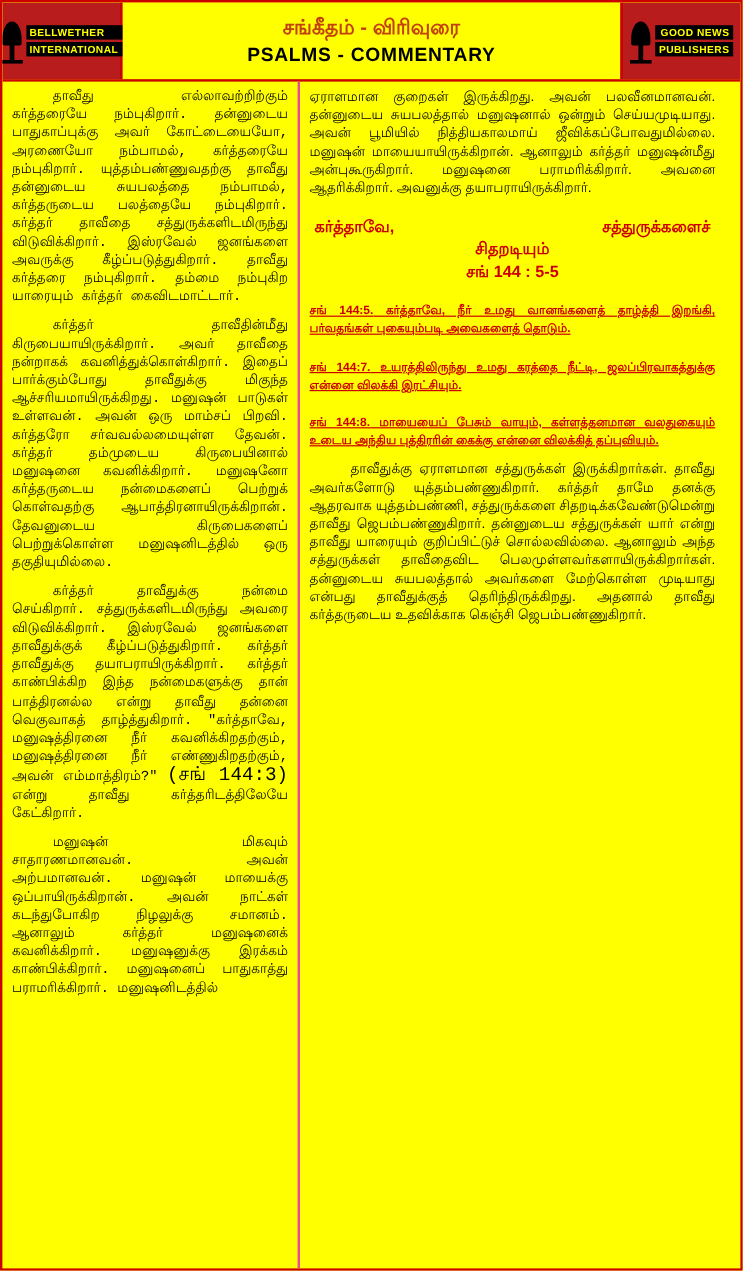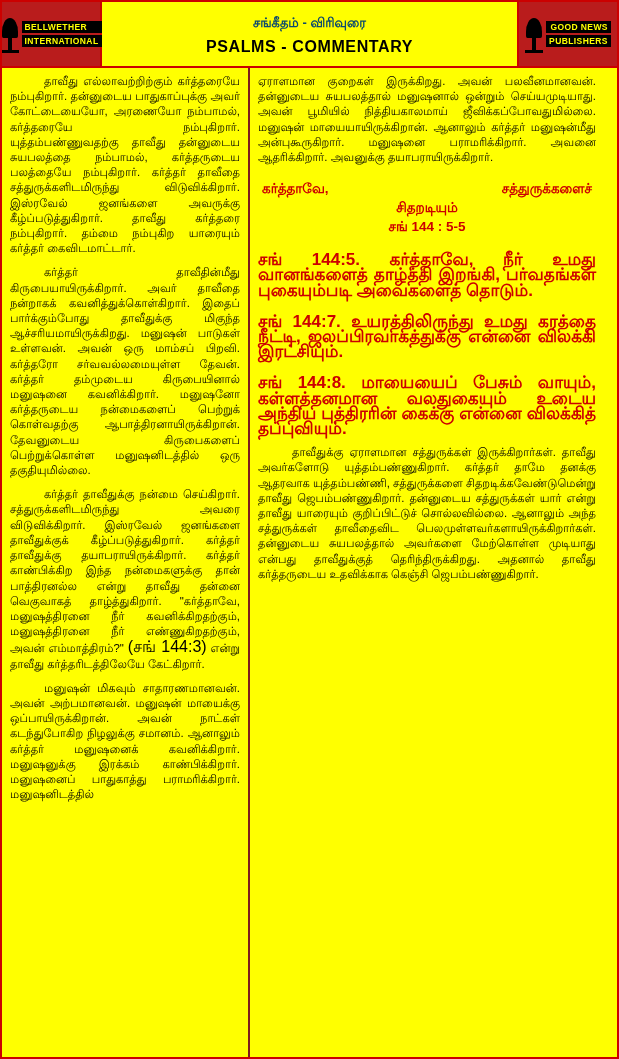"சங்கீதம் - விரிவுரை" .title-tamil { color: #0c4a6e -> #c2410c; font-size: 13px -> 17px }
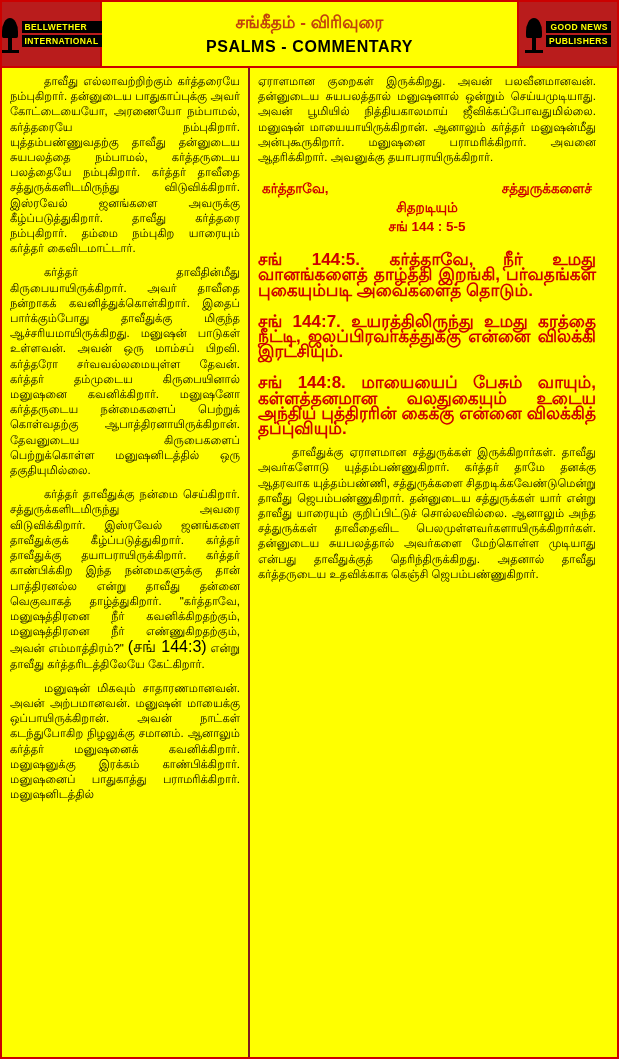"தாவீது எல்லாவற்றிற்கும் கர்த்தரையே" .col-left { border-right: 2px solid #7f1d1d -> 2px solid #ec4899; font-family: none -> Liberation Mono, monospace }
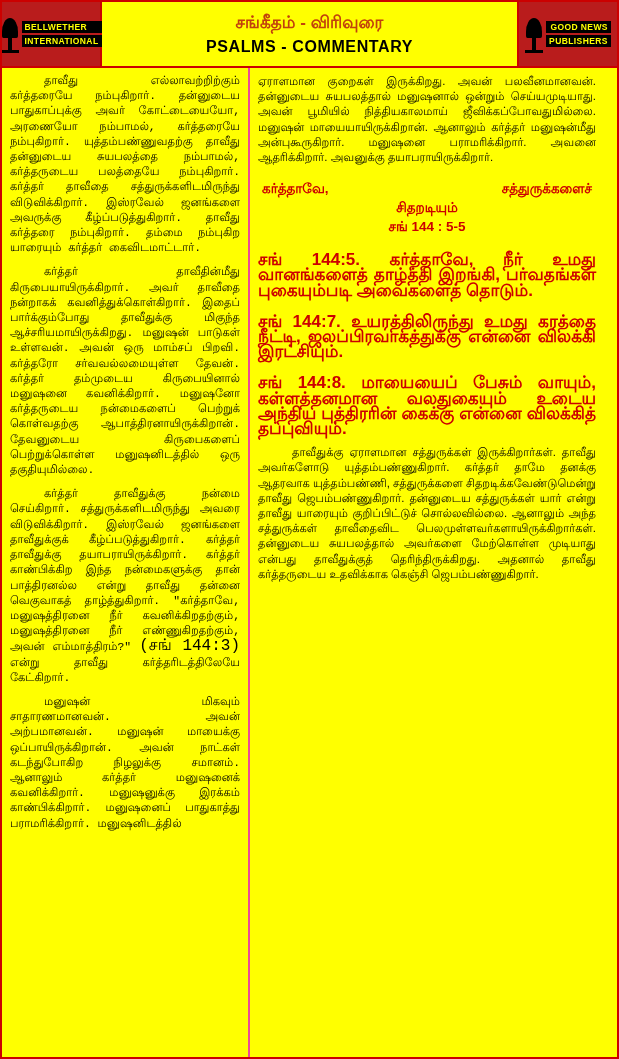"சங் 144:5. கர்த்தாவே, நீர் உமது" p.ref { font-size: 17px -> 10px; text-decoration: none -> underline }
